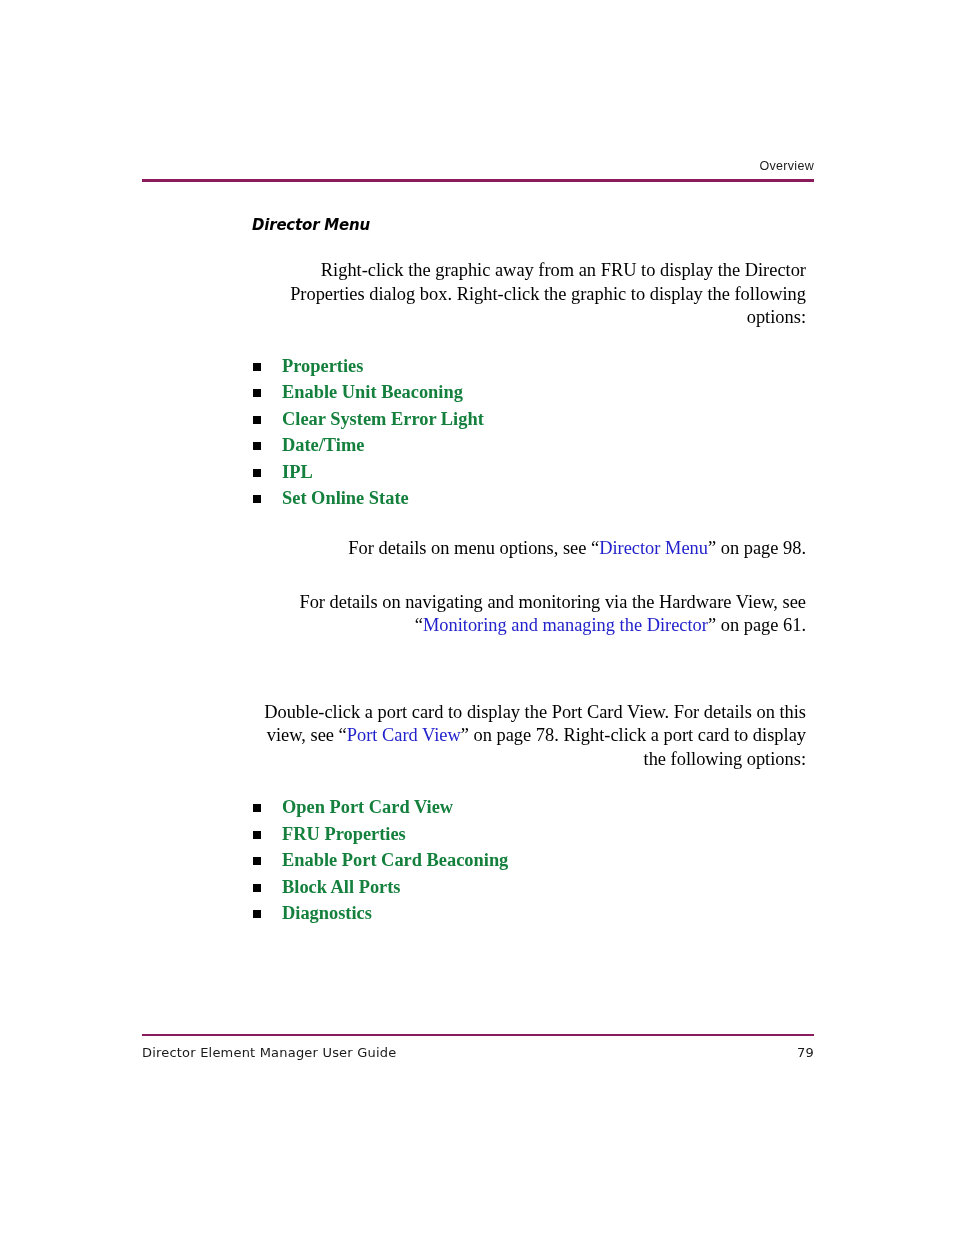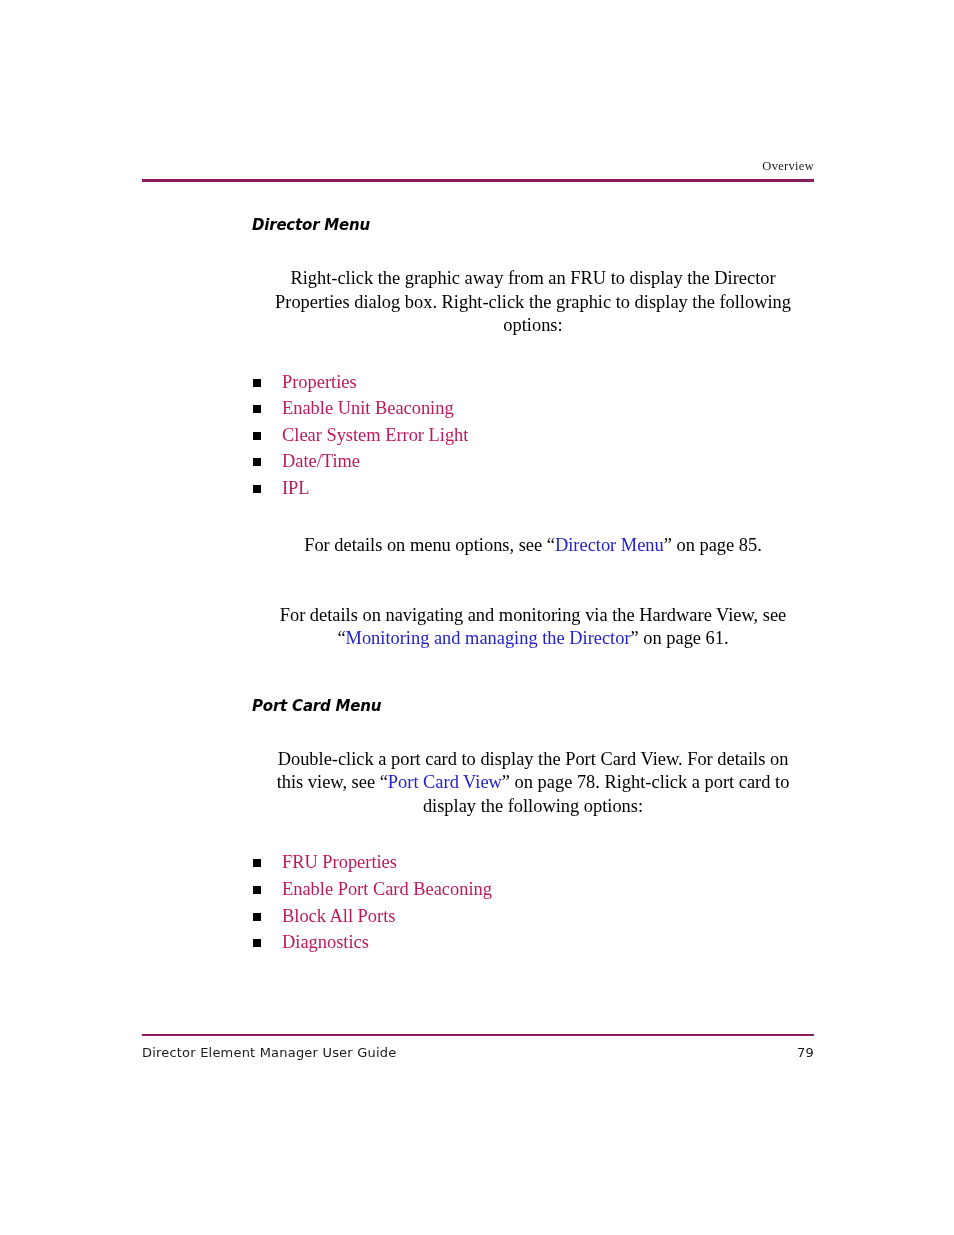"Overview" .header-text { font-family: Liberation Serif, serif -> Liberation Sans, sans-serif }
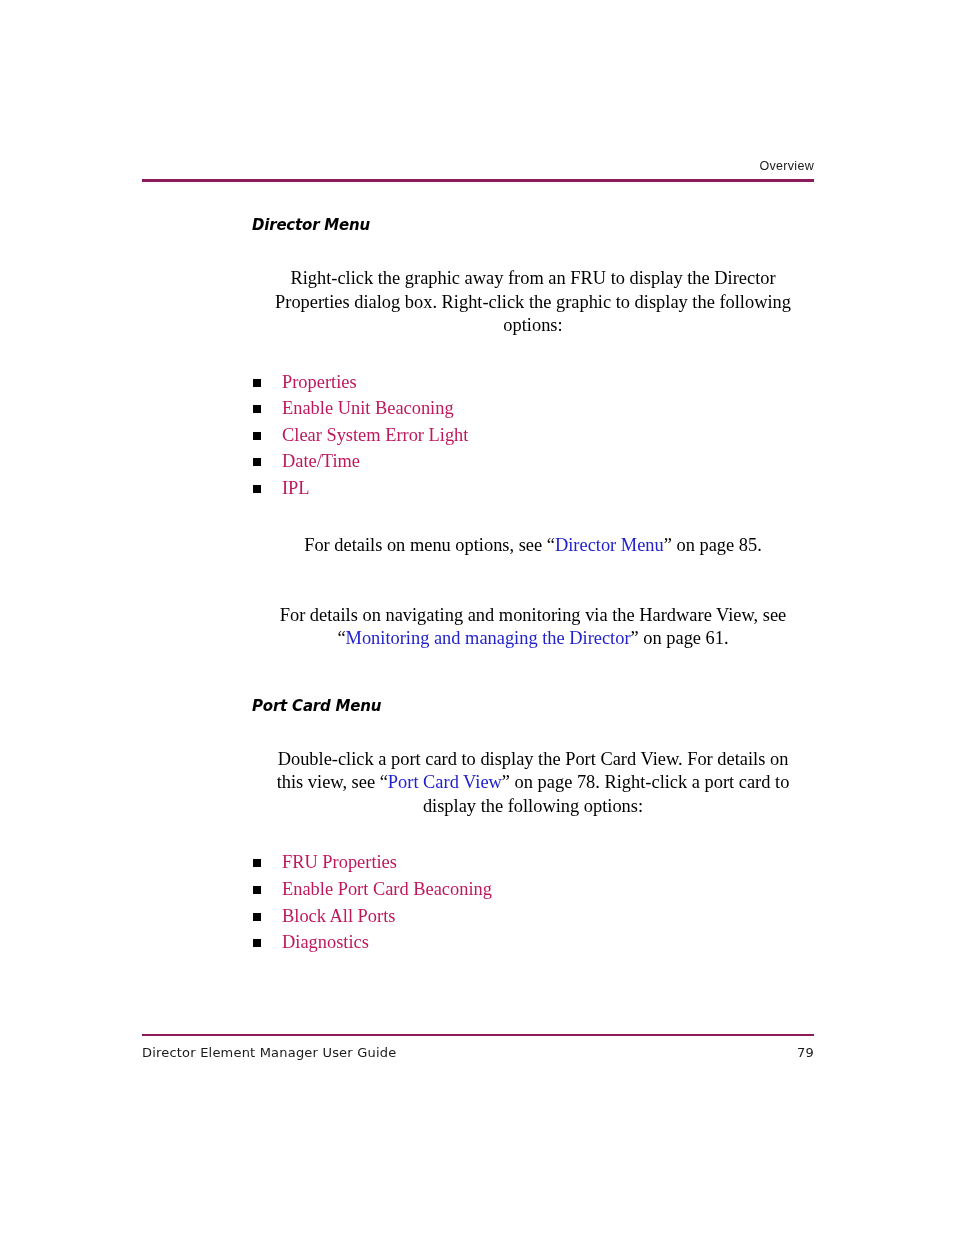"Right-click the graphic away from" p.para { margin: 16px -> 8px; text-align: center -> right }
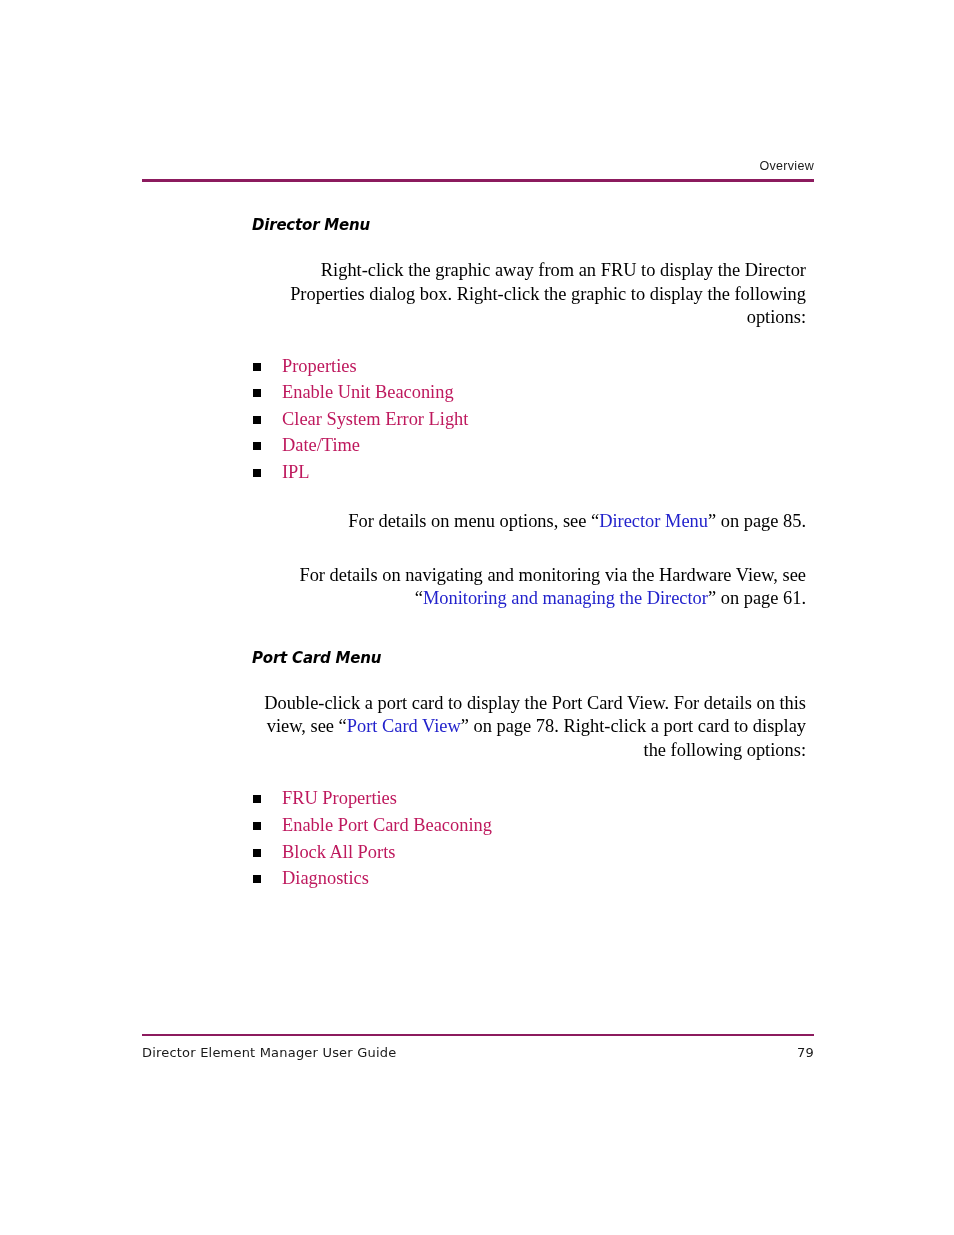"Properties" ul.bullets li { color: #be185d -> #15803d; font-weight: normal -> bold }
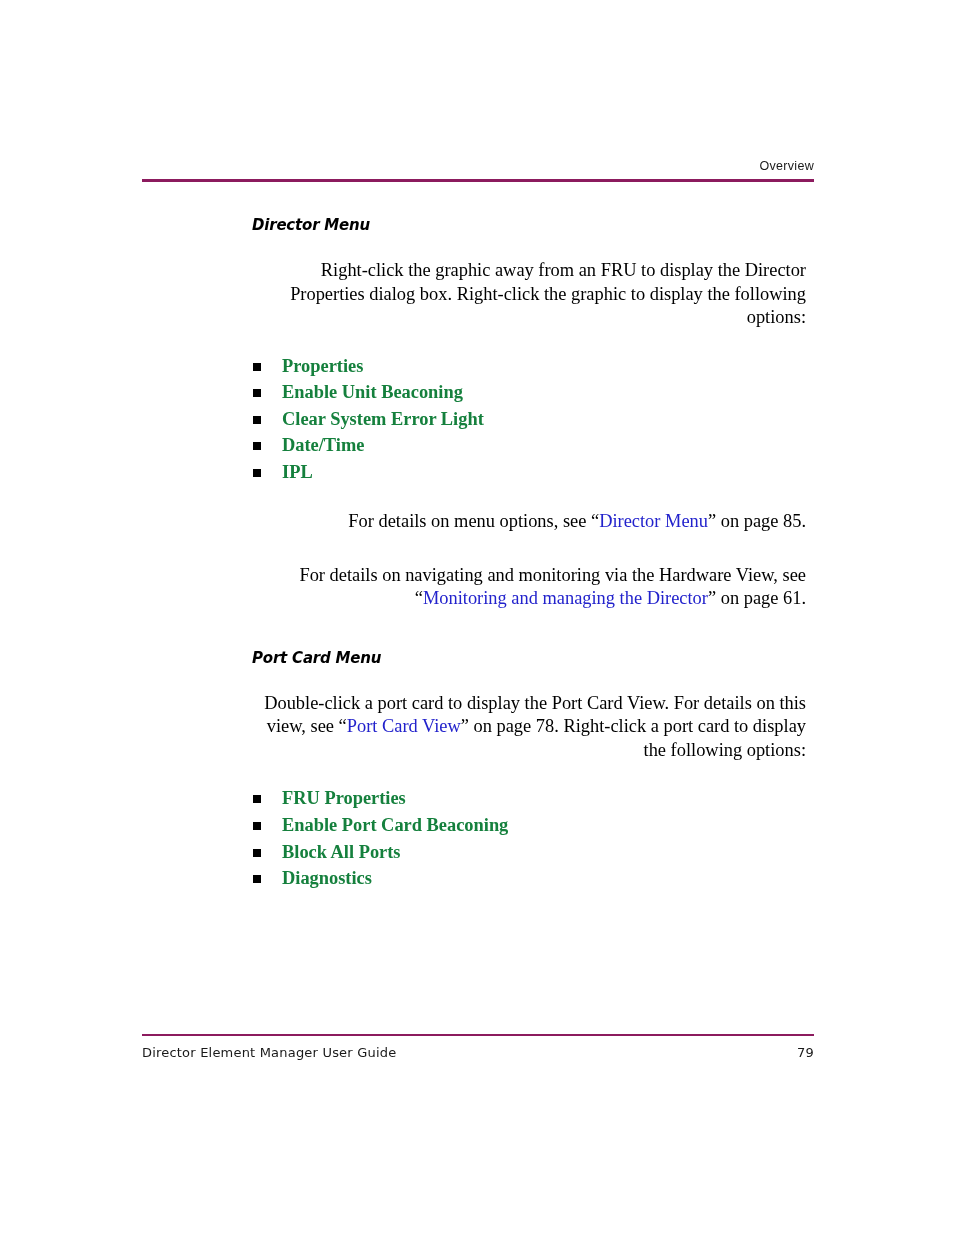"Set Online State" li { html: none -> <li> <span></span> <span>Set Online State</span> </li> }
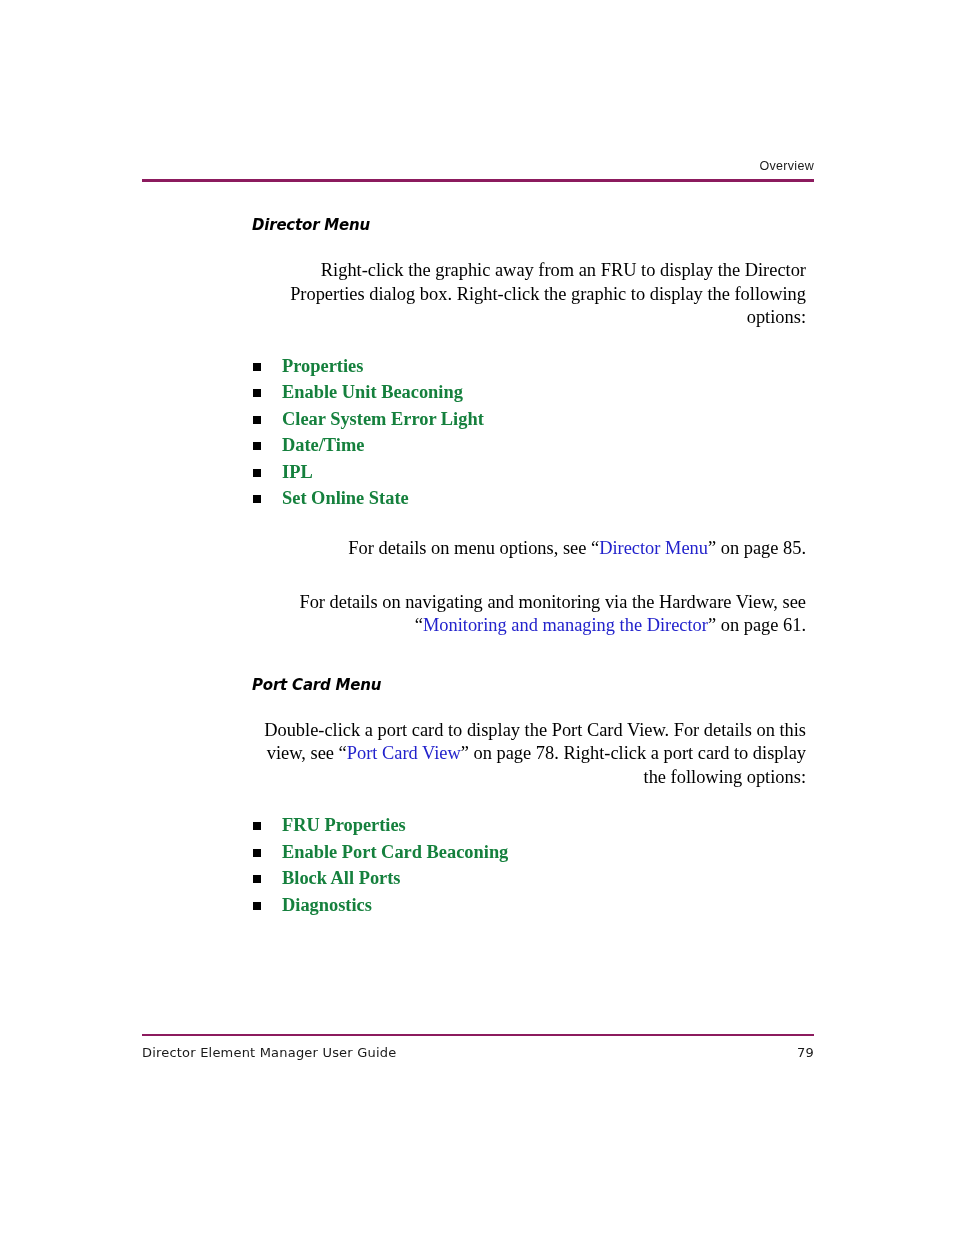"” on page 85." span { text: 85 -> 98 }
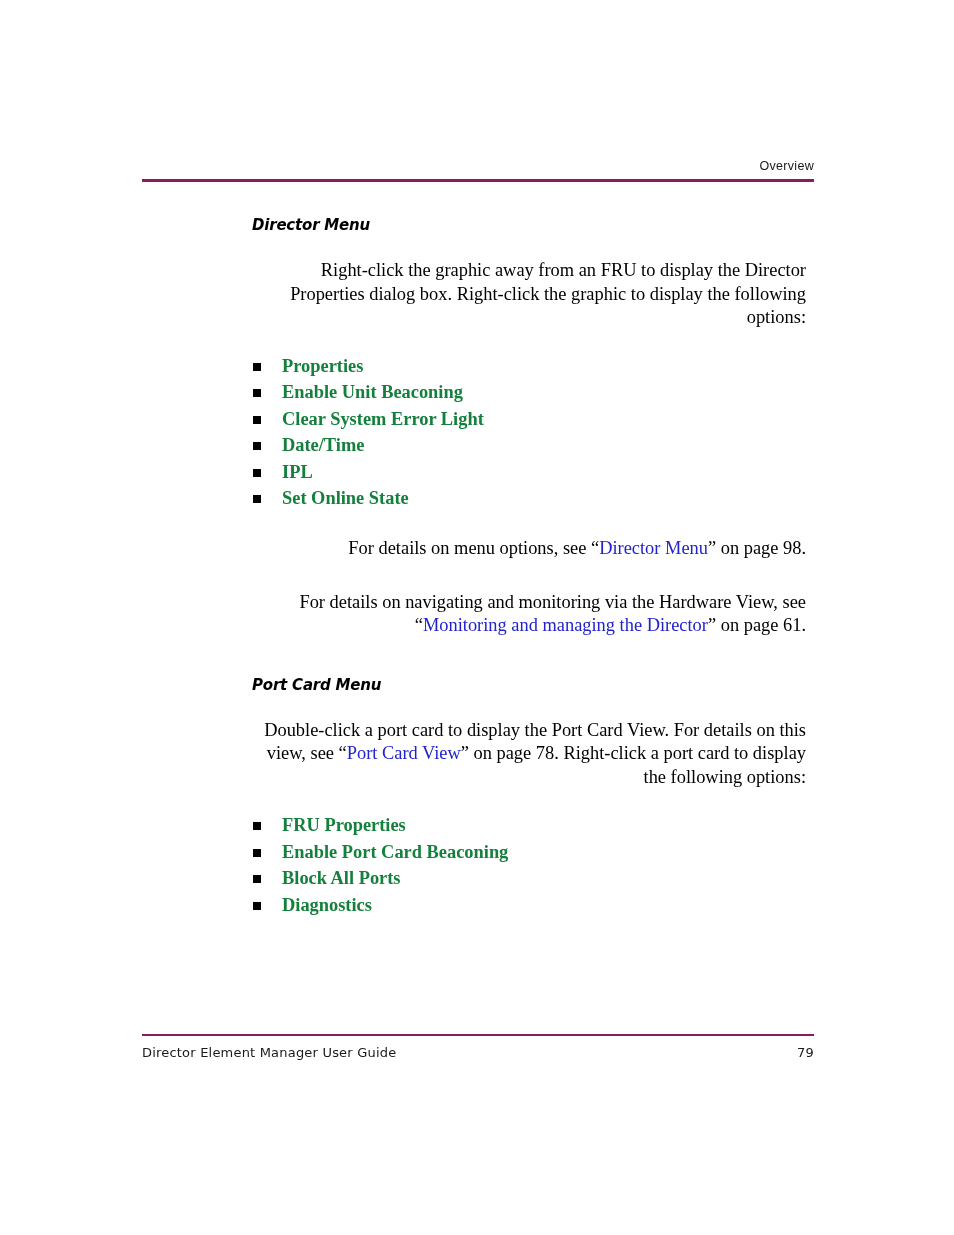"Port Card Menu" h2.section-heading { html: <h2>Port Card Menu</h2> -> none }
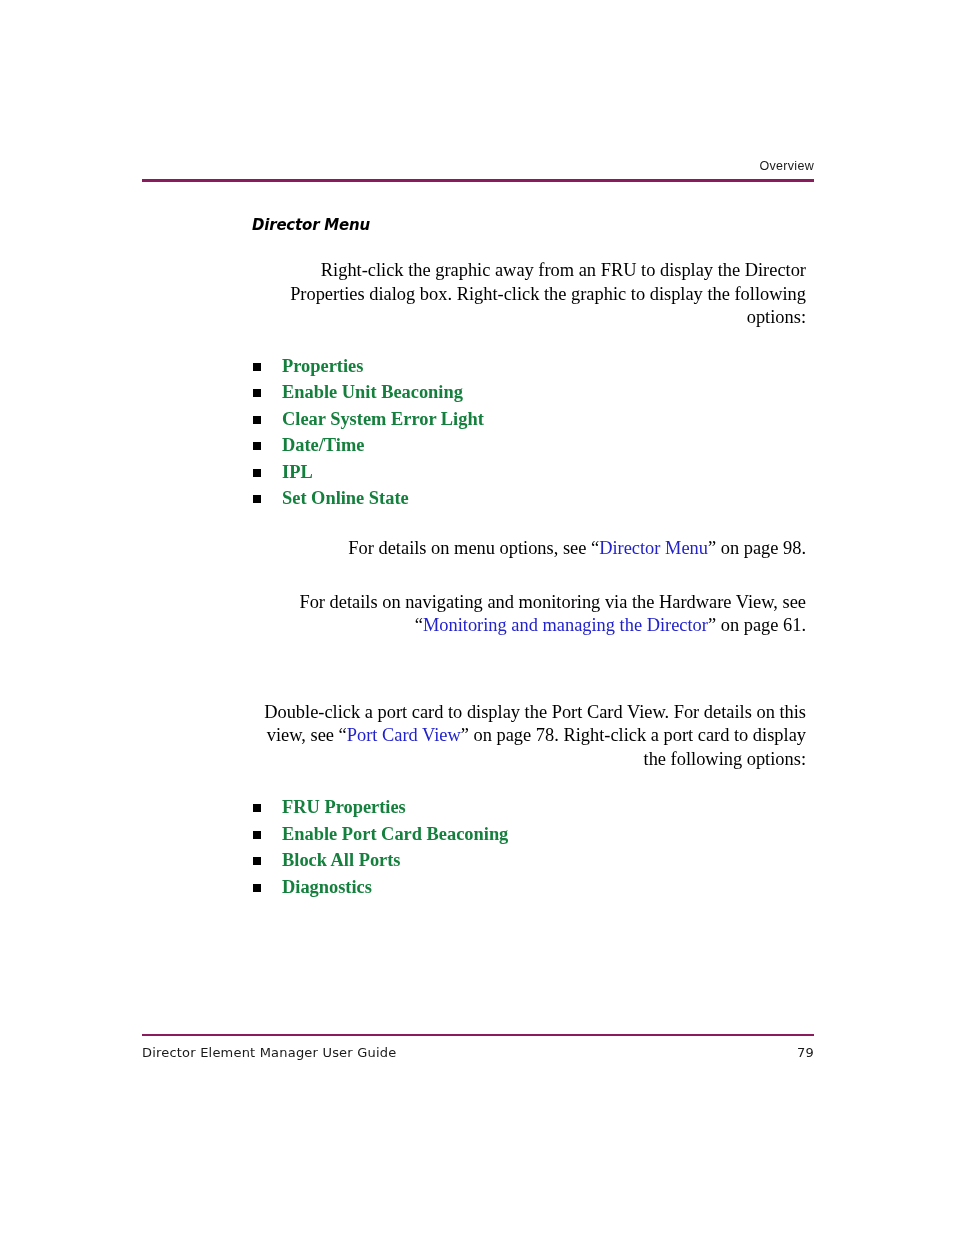"Open Port Card View" li { html: none -> <li> <span></span> <span>Open Port Card View</span> </li> }
